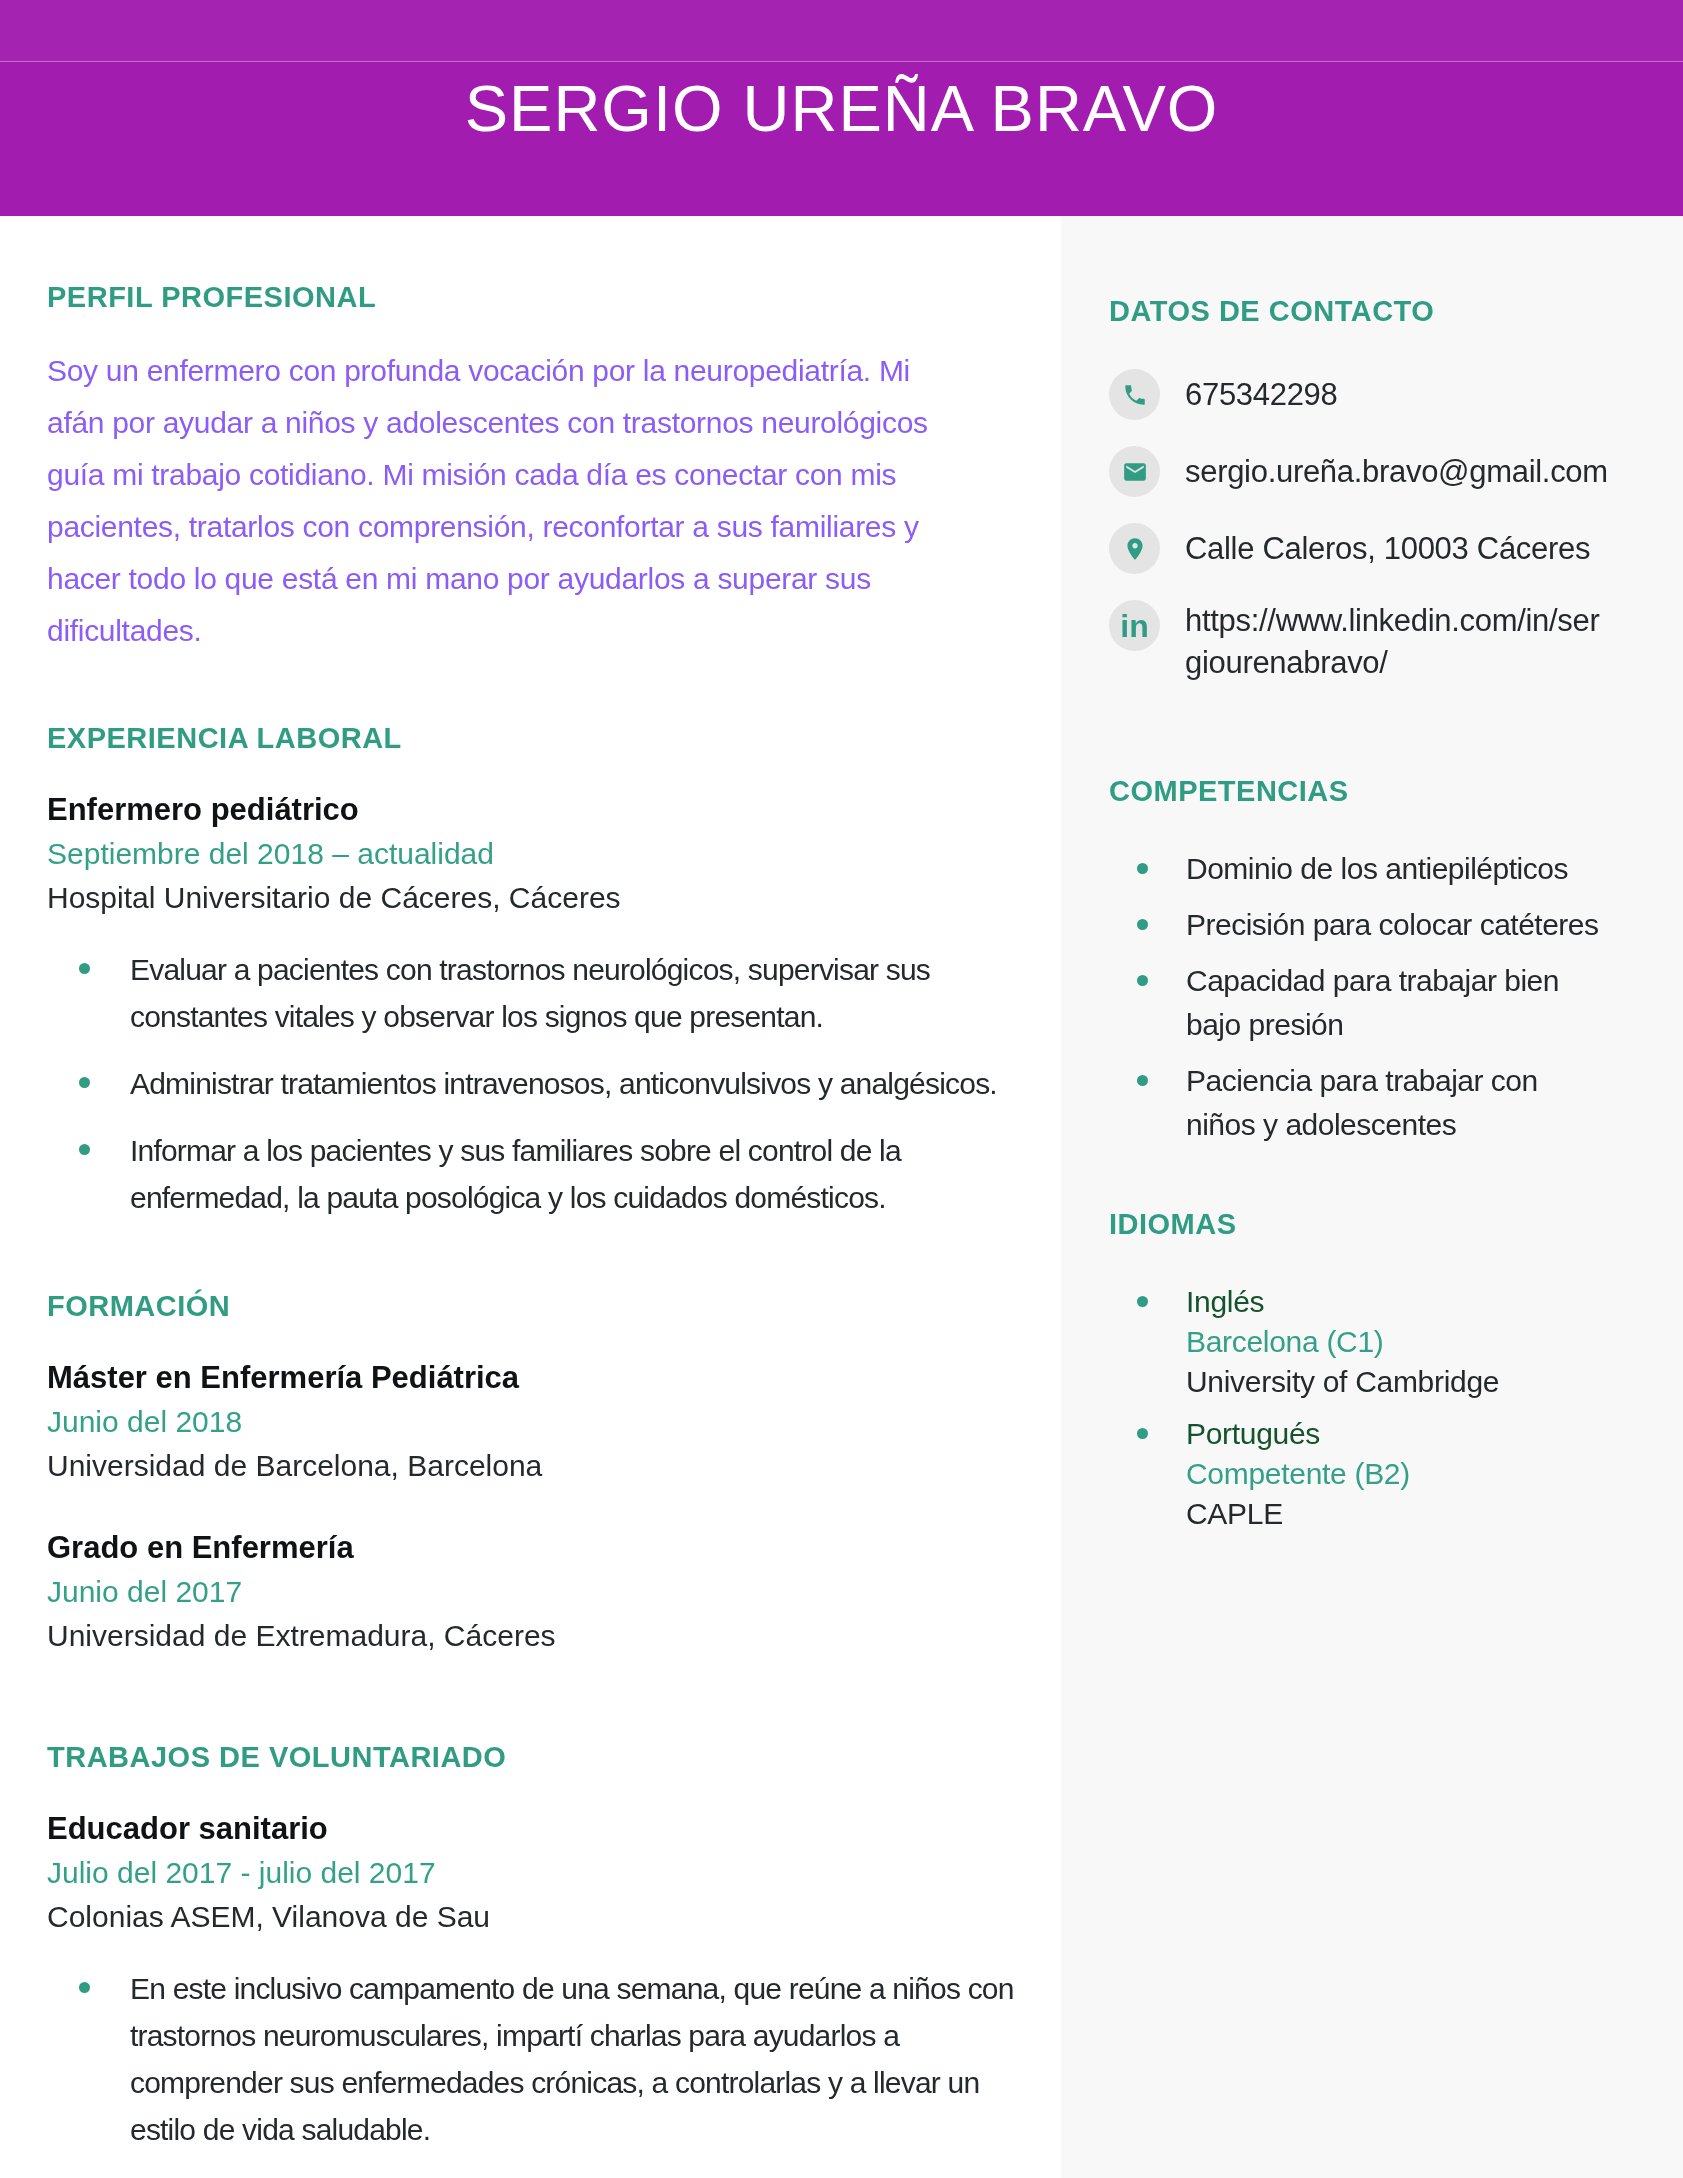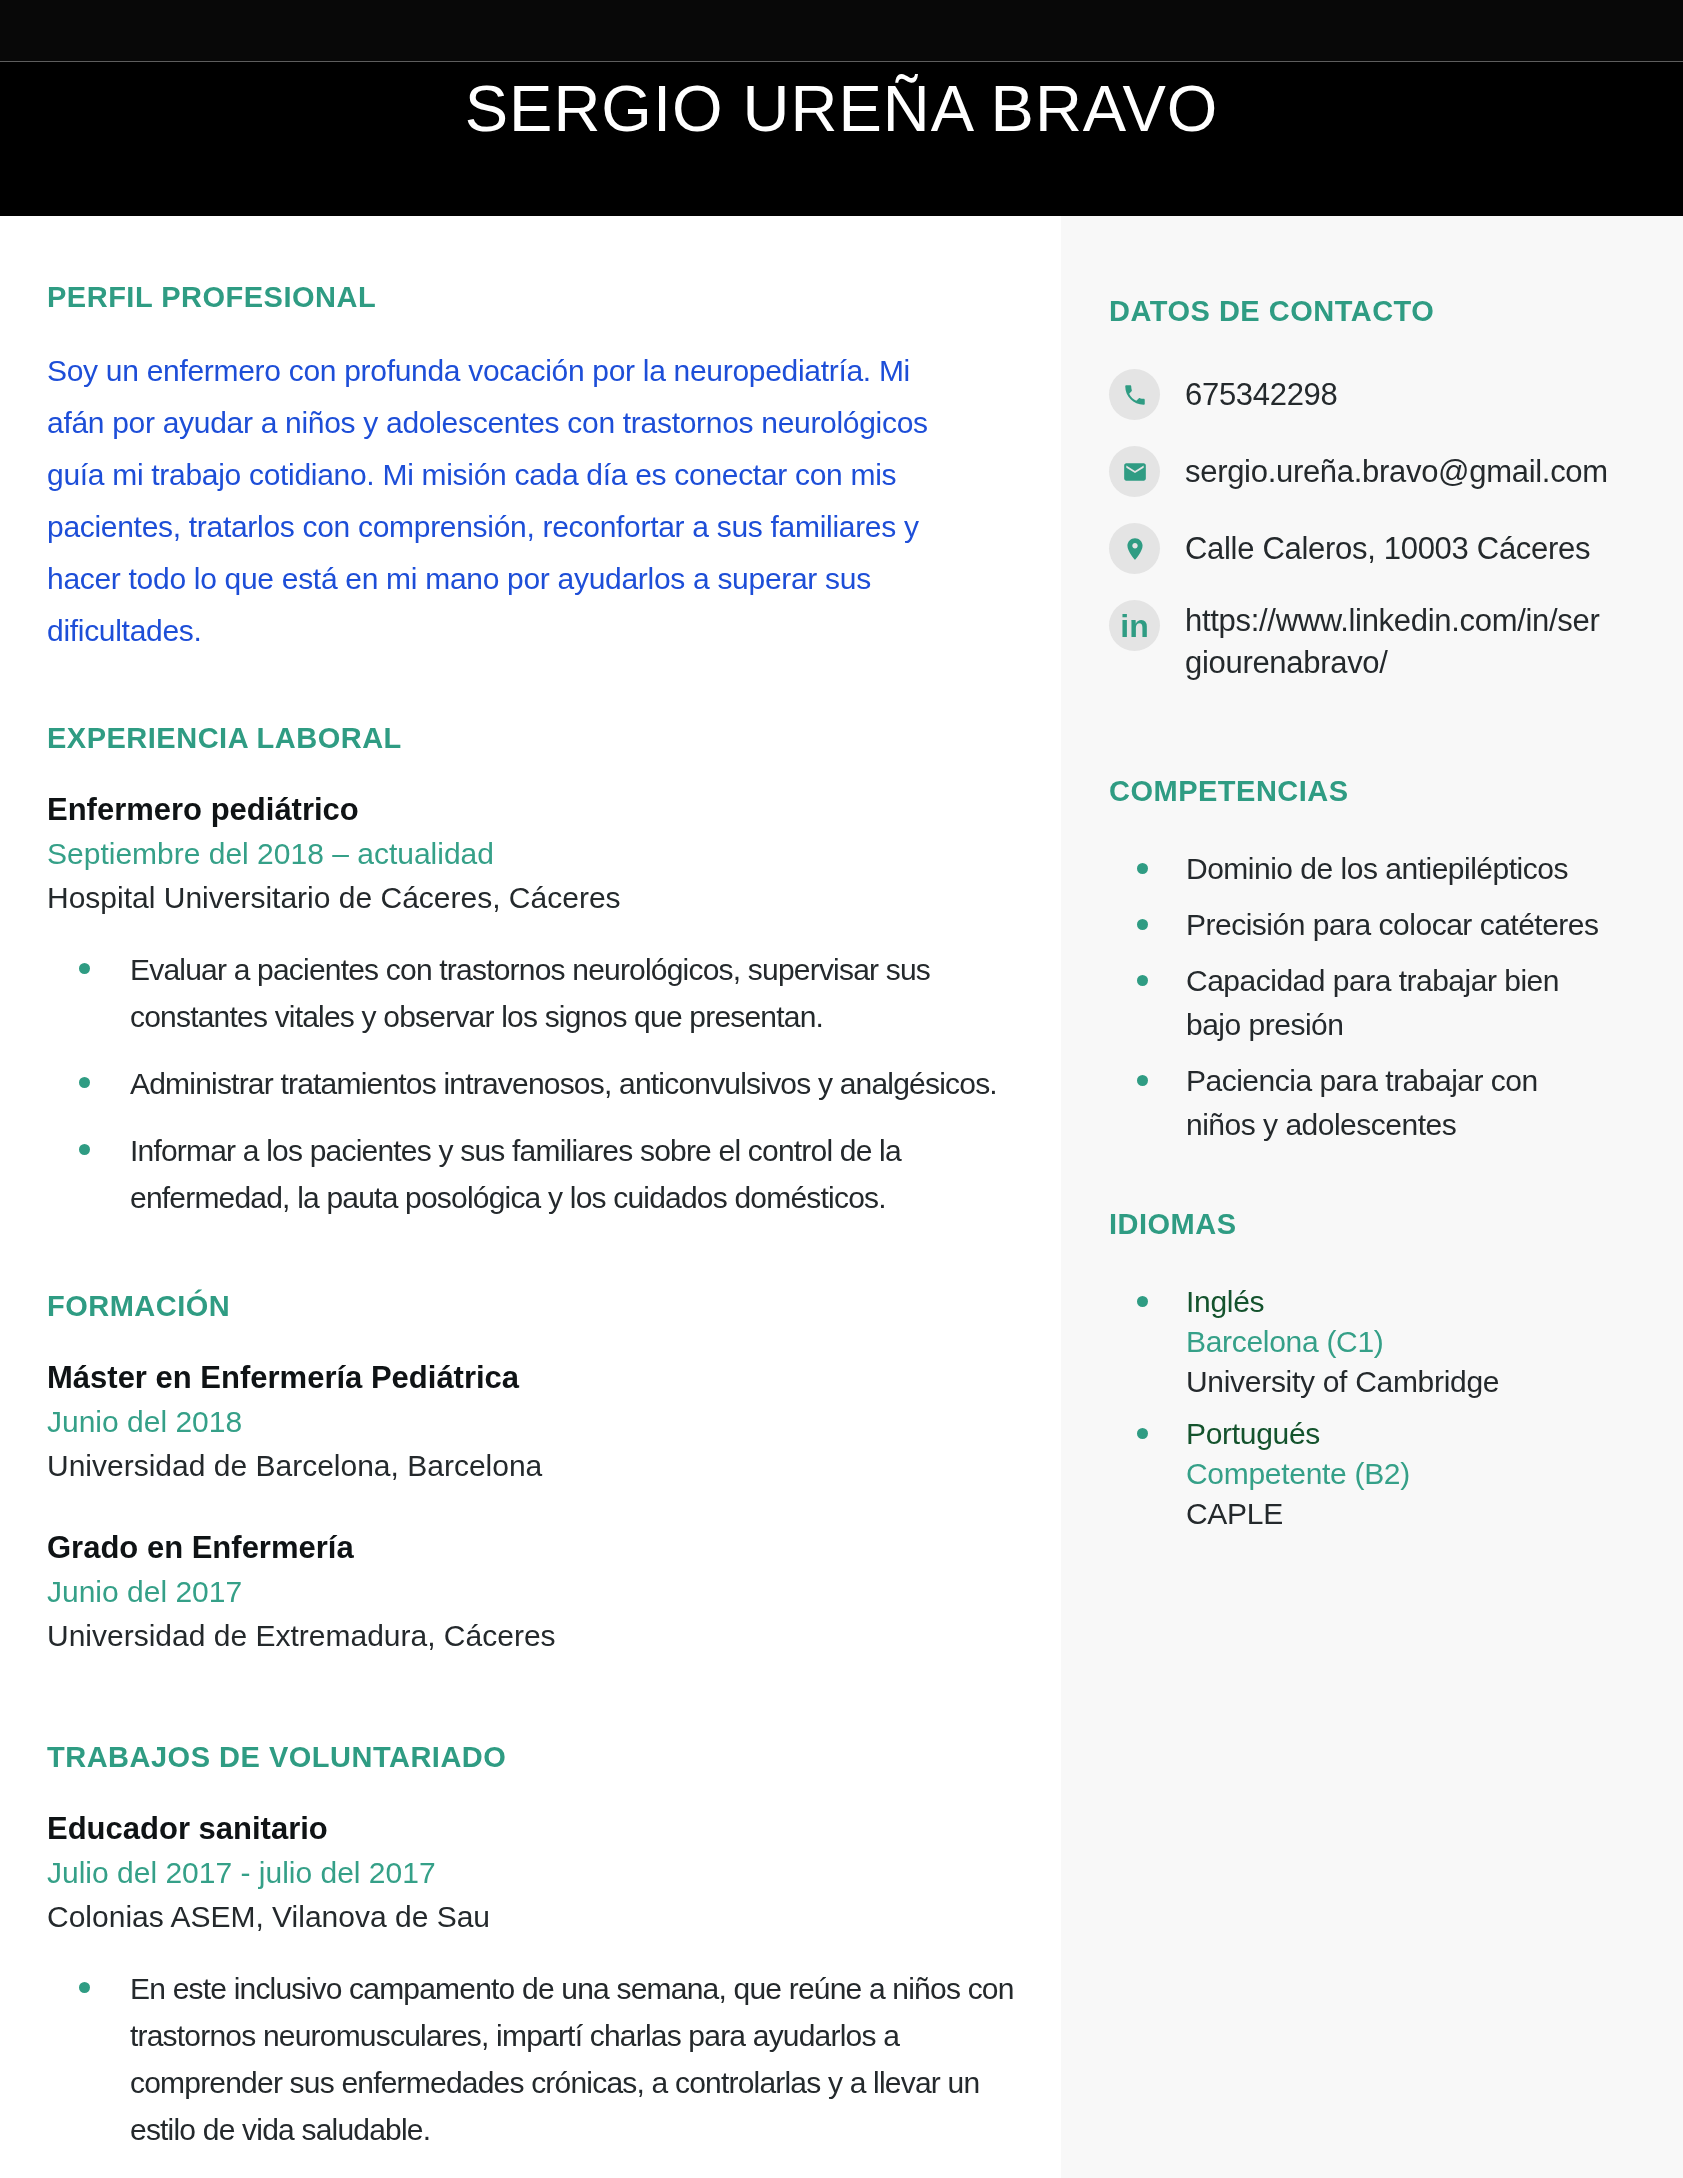"SERGIO UREÑA BRAVO" .band { background: #000000 -> #a21caf }
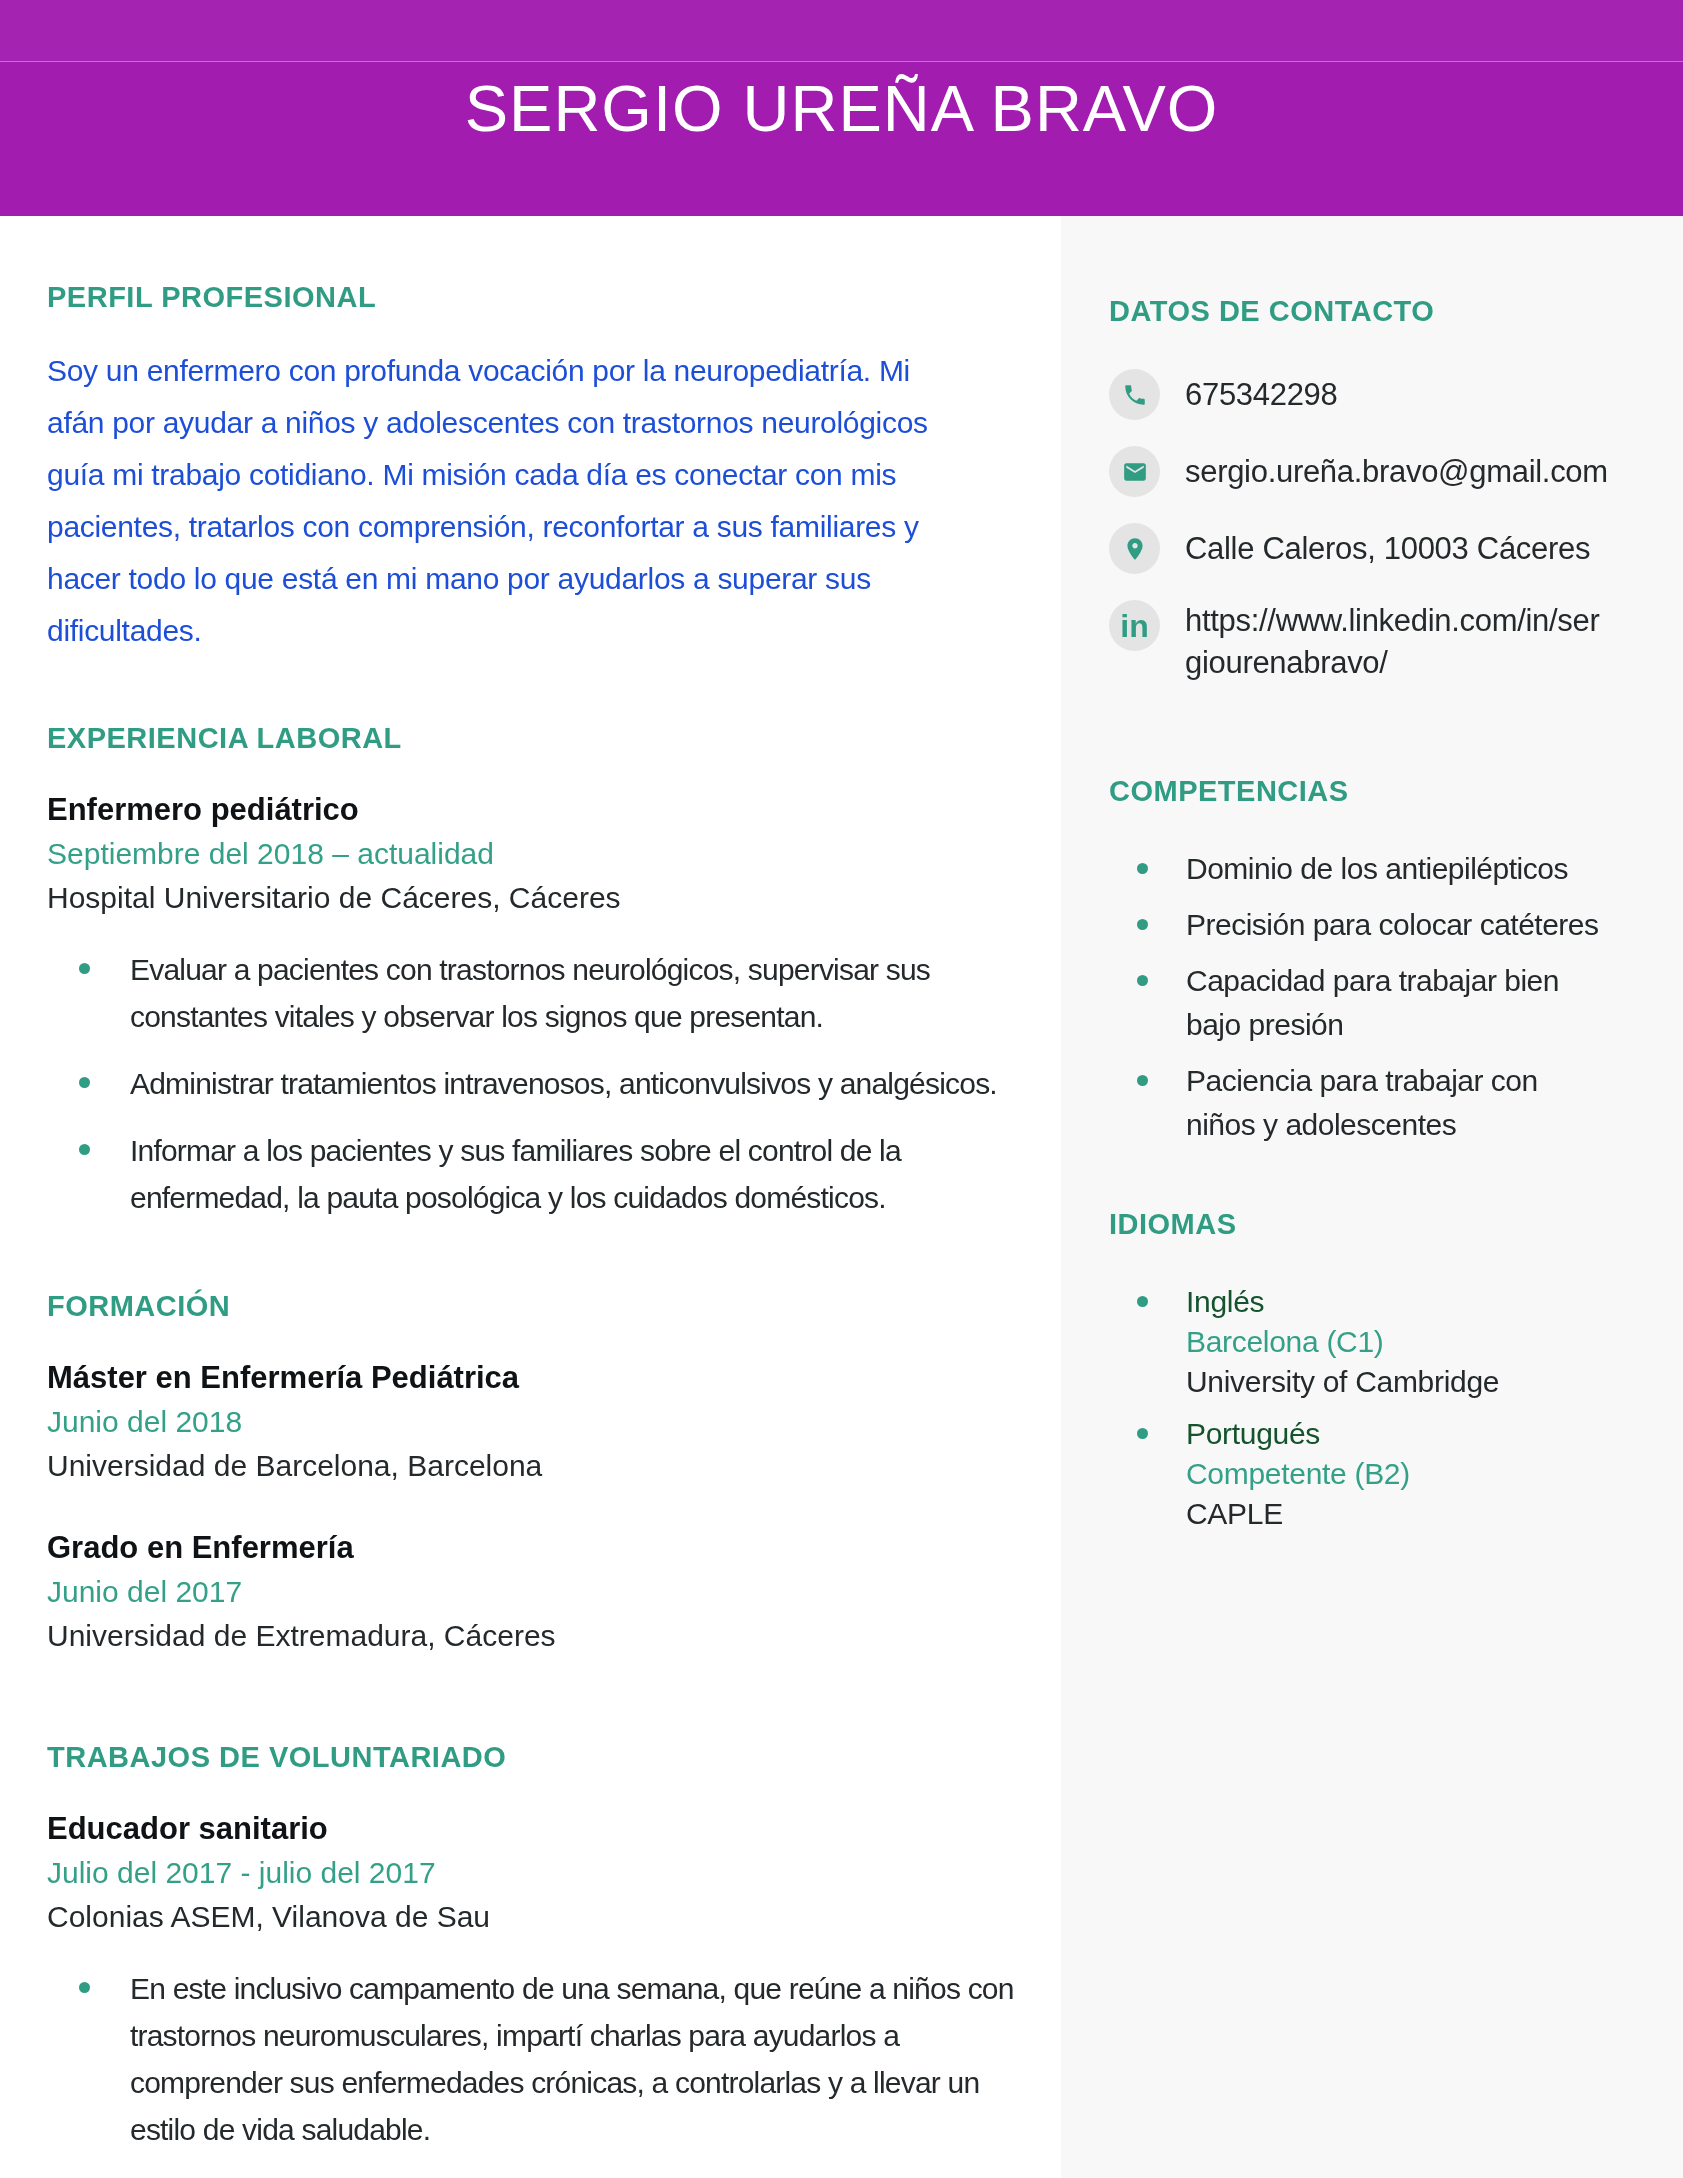"Soy un enfermero con profunda" .profile-text { color: #1d4ed8 -> #8b5cf6 }
